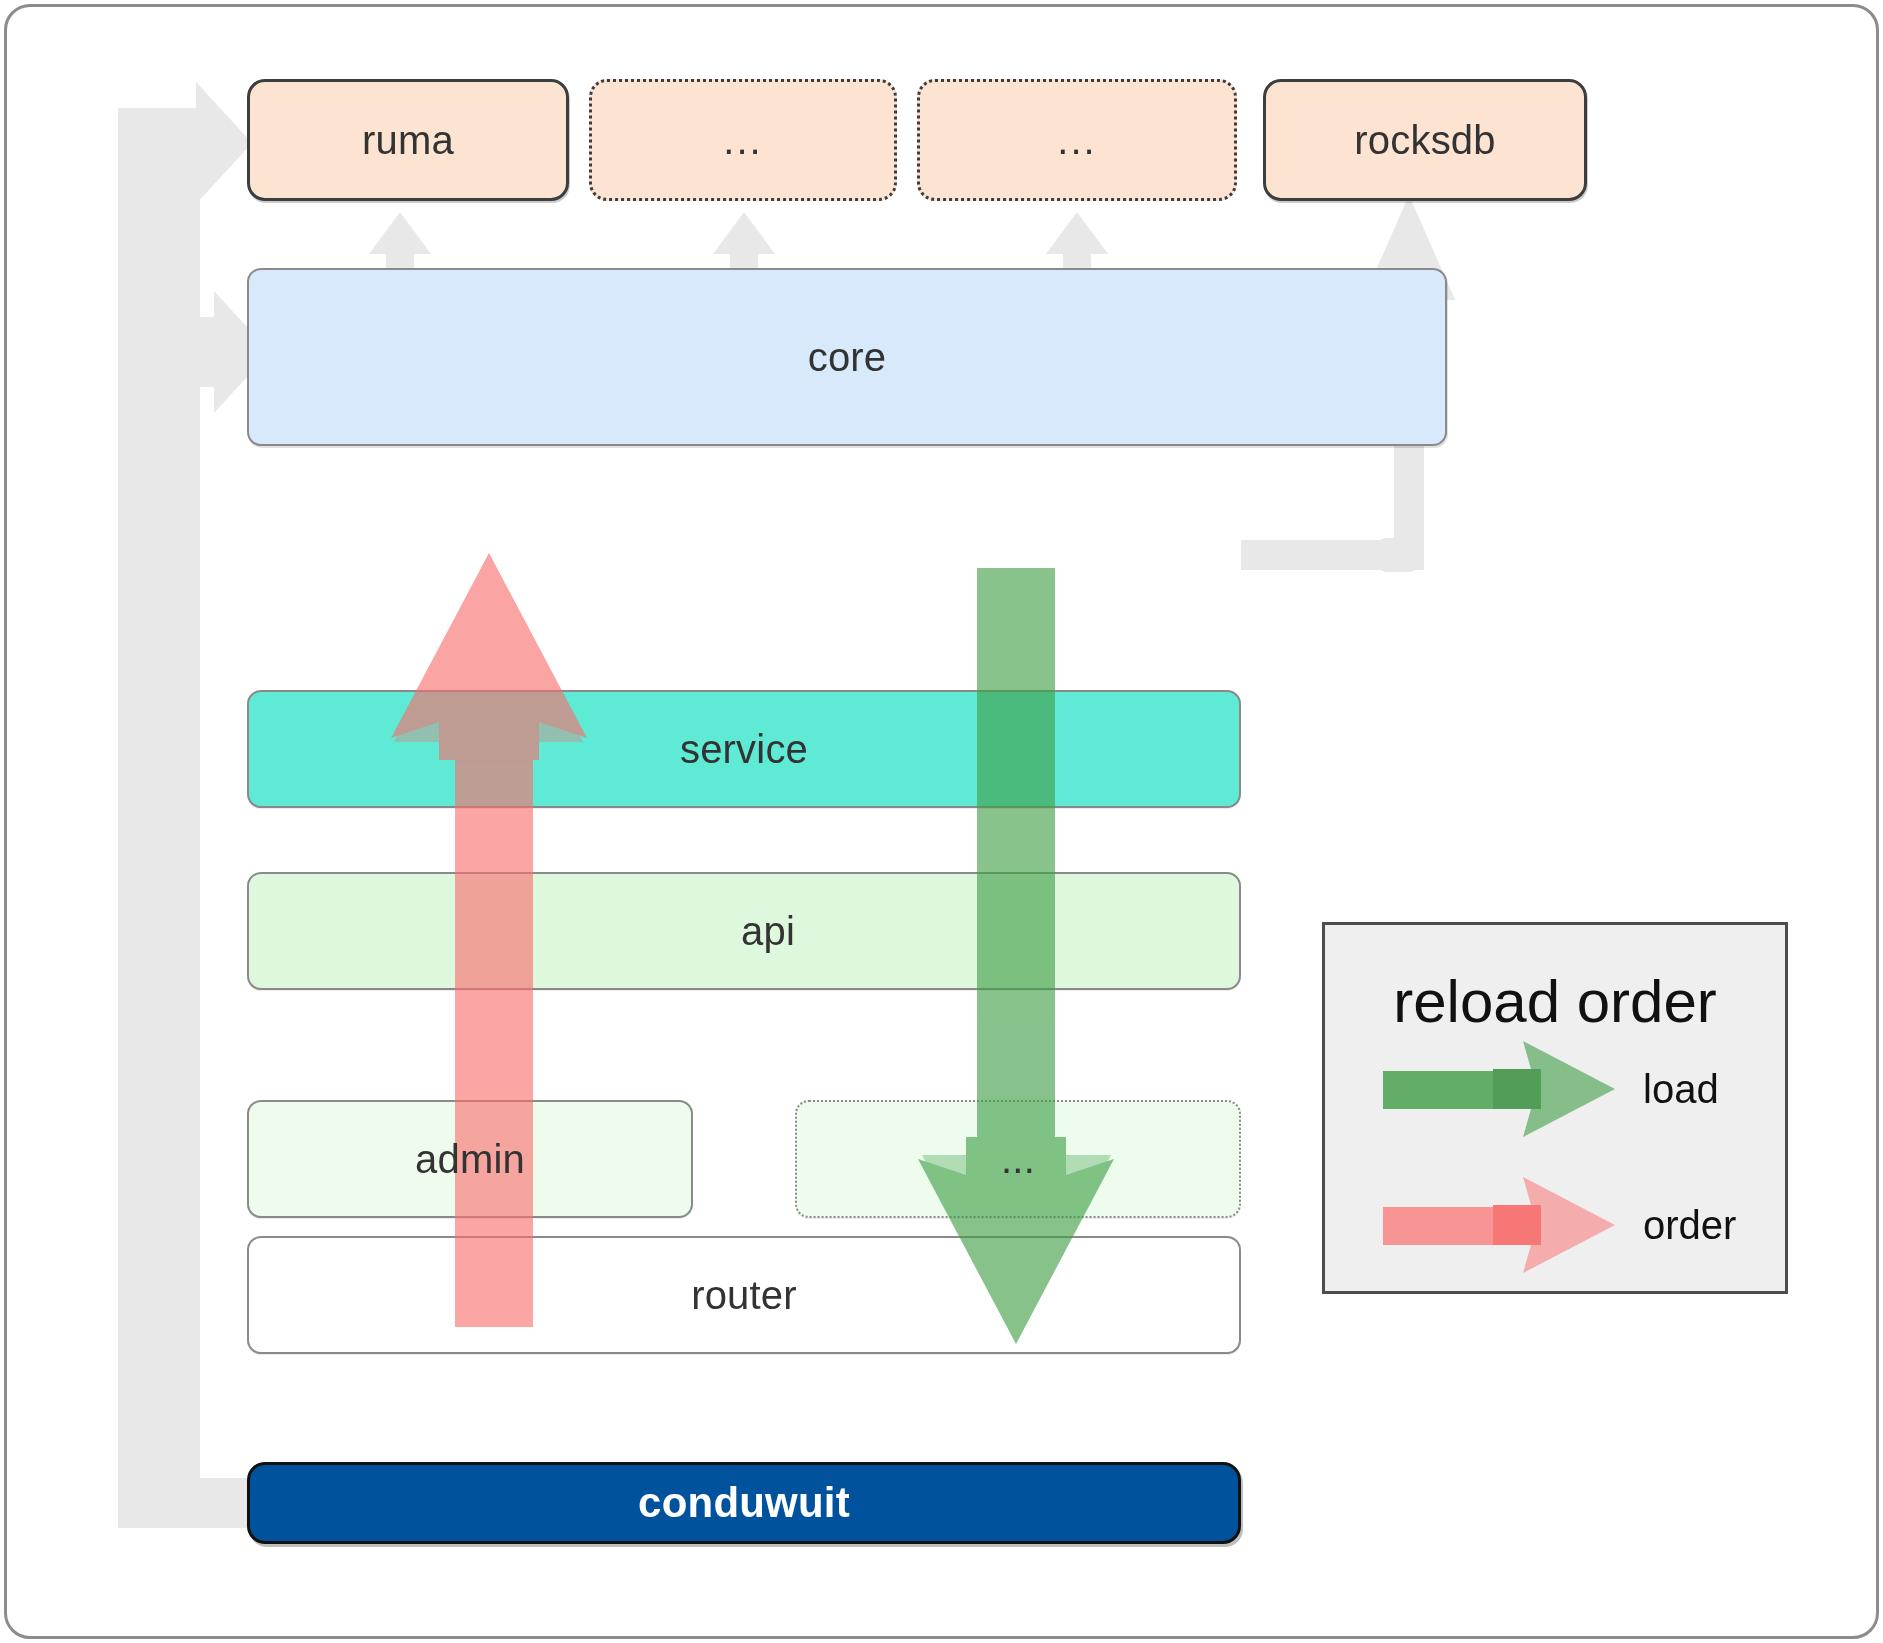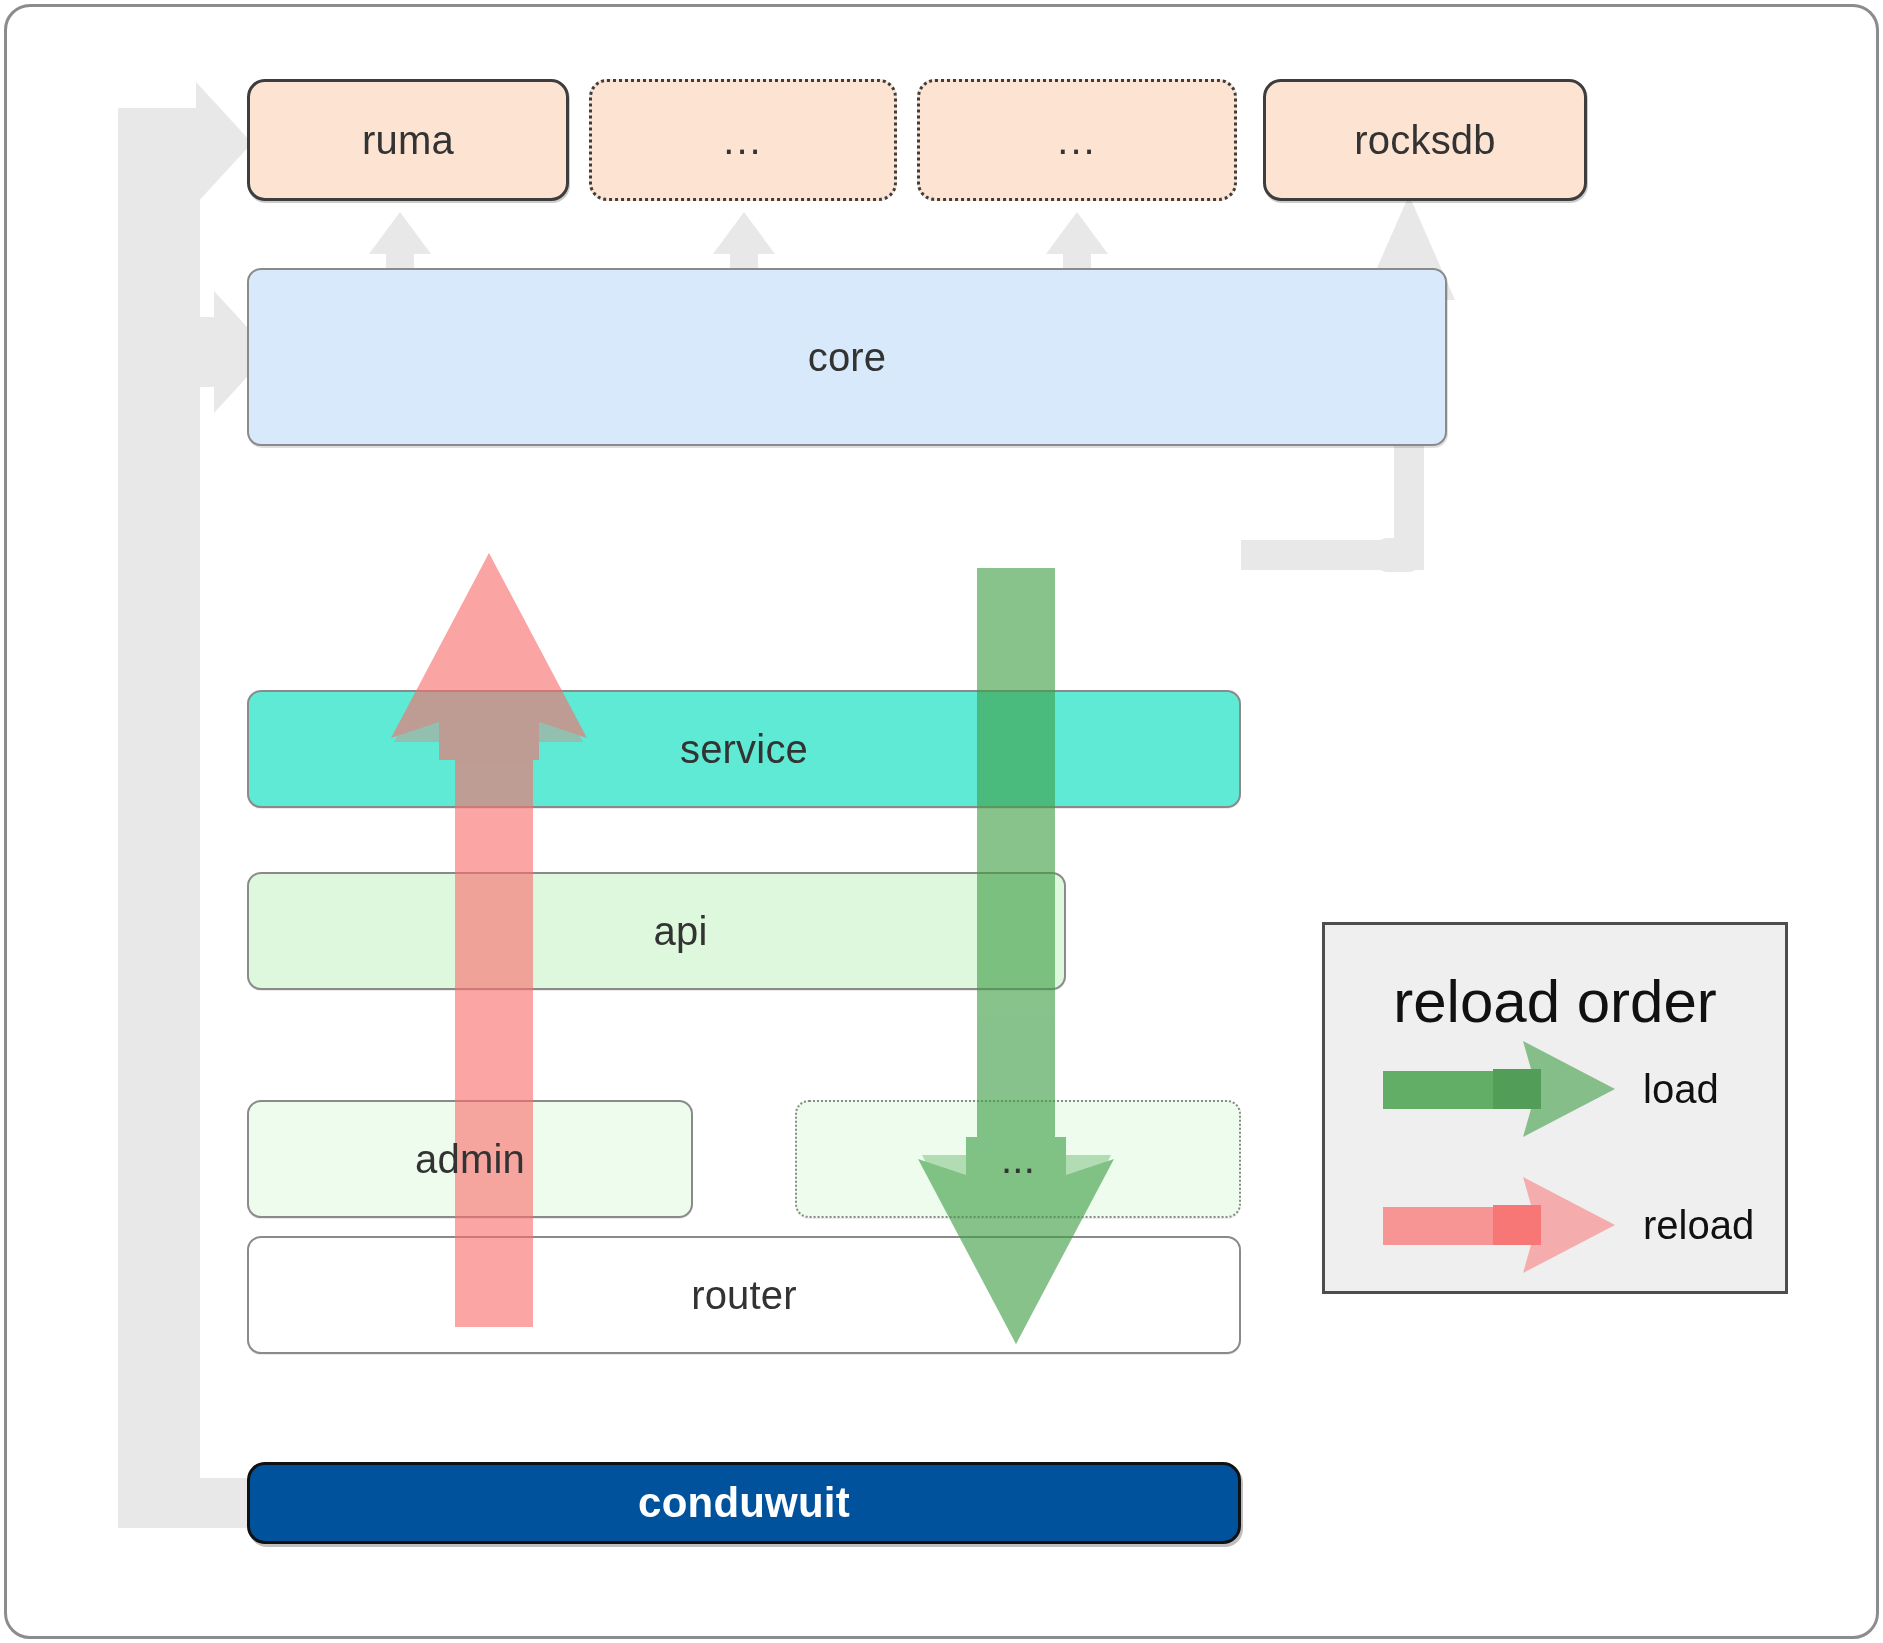"api" div.node { width: 819px -> 994px }
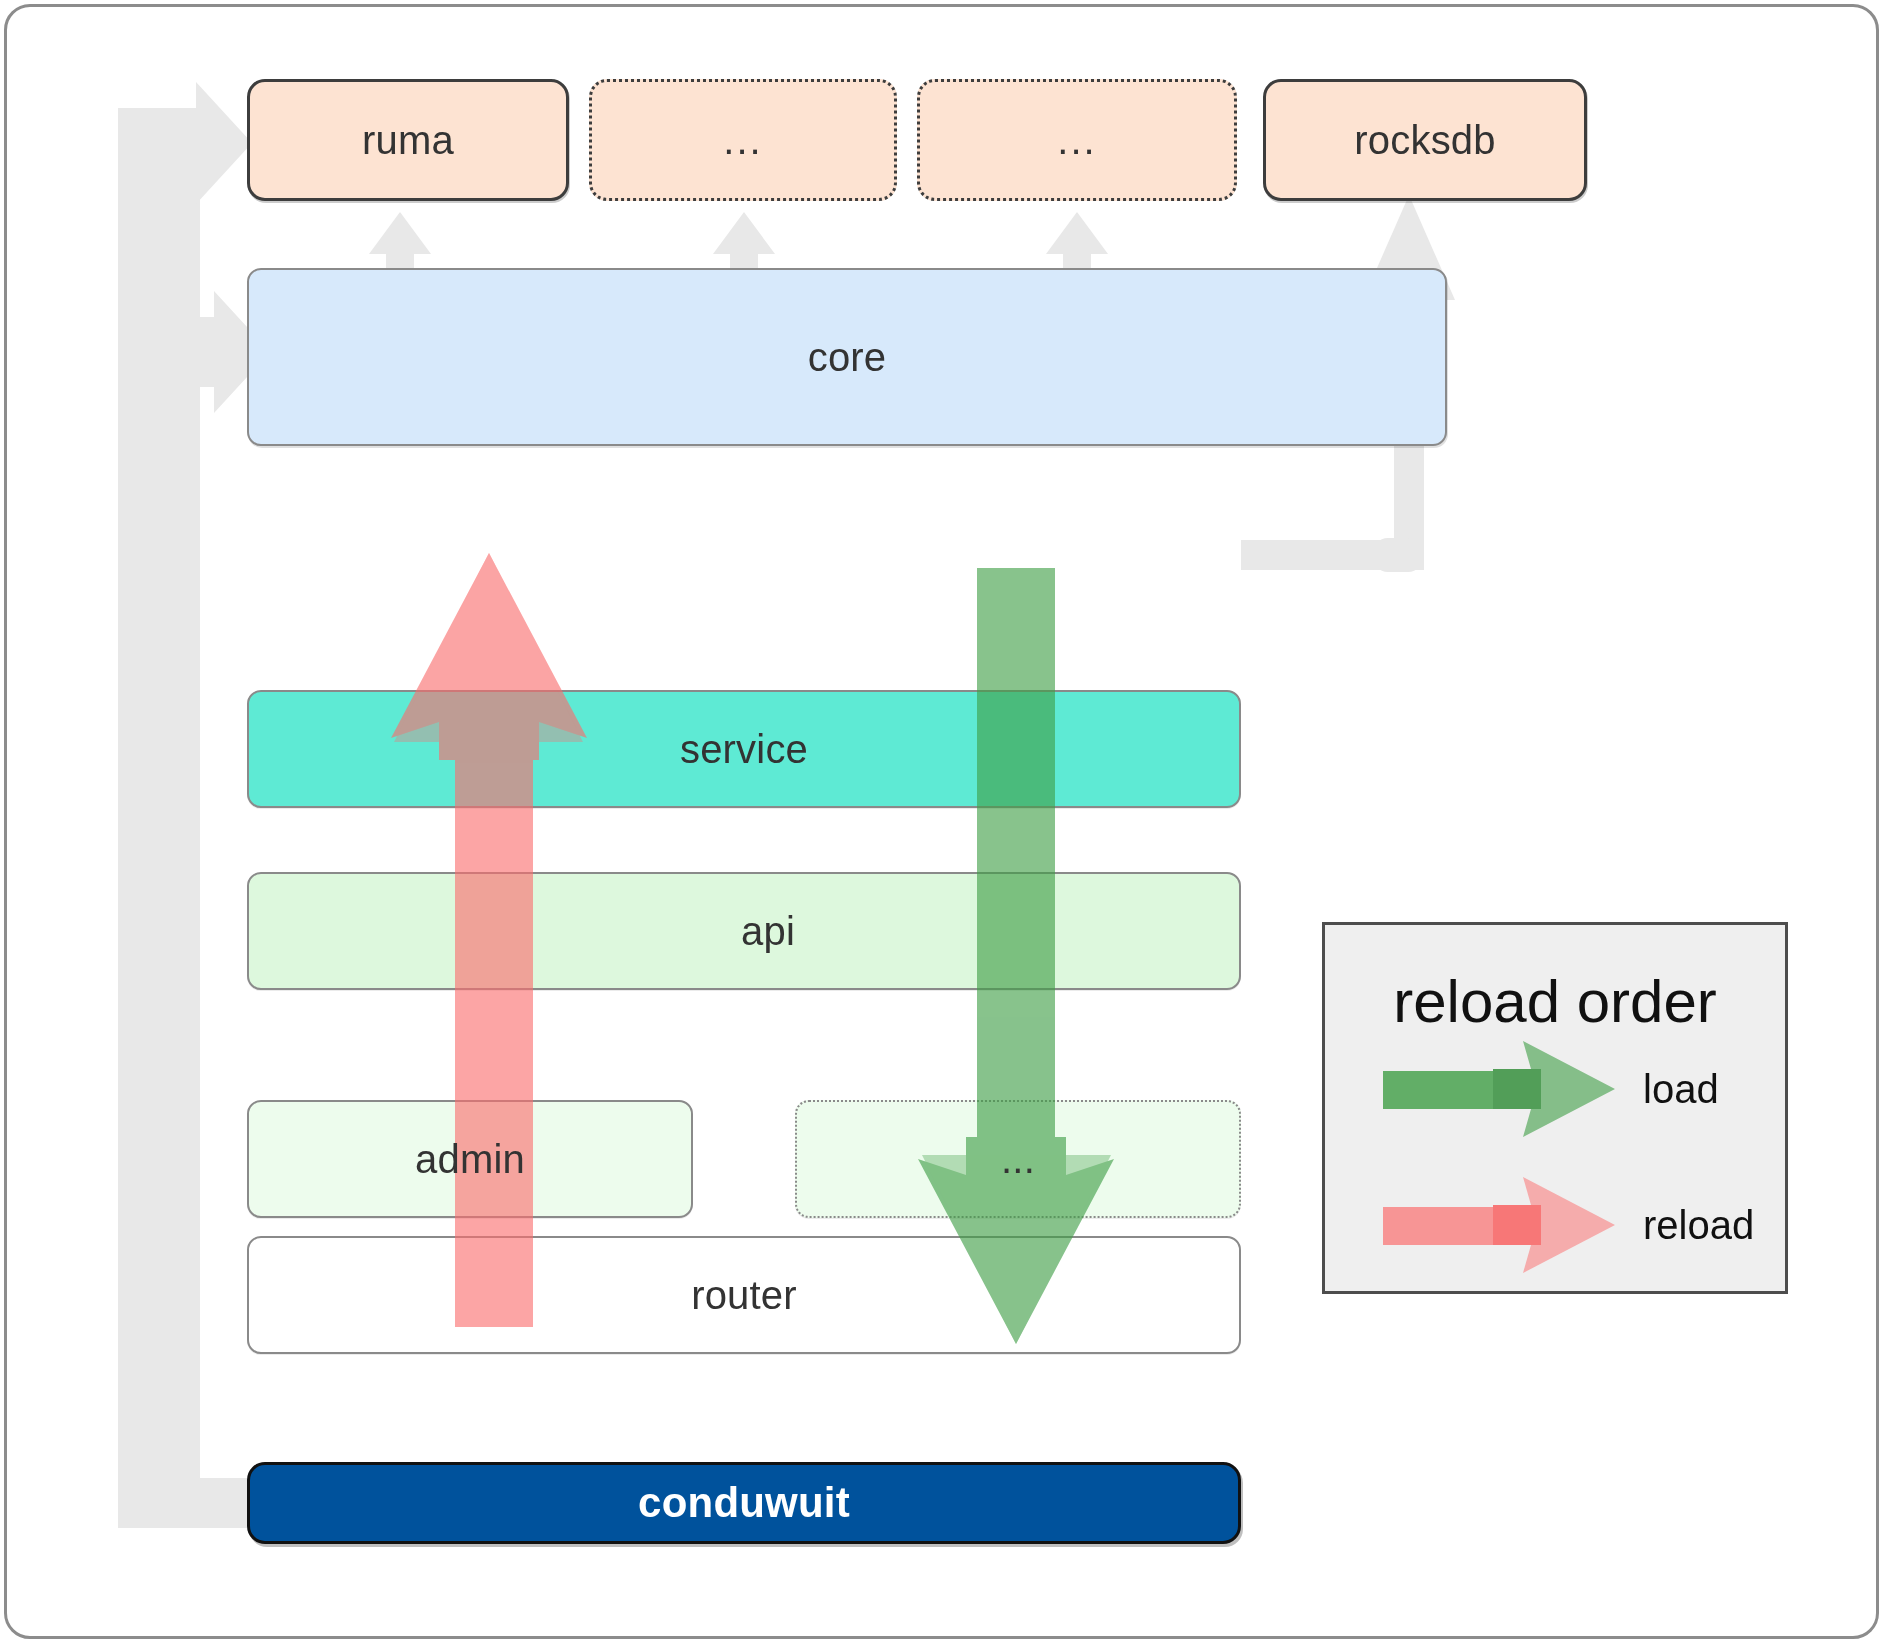"reload" div.legend-label { text: reload -> order }
